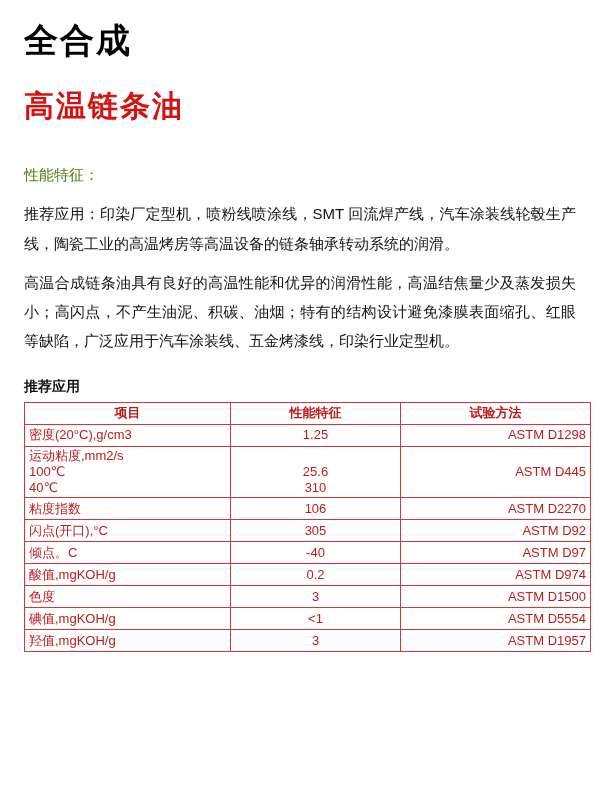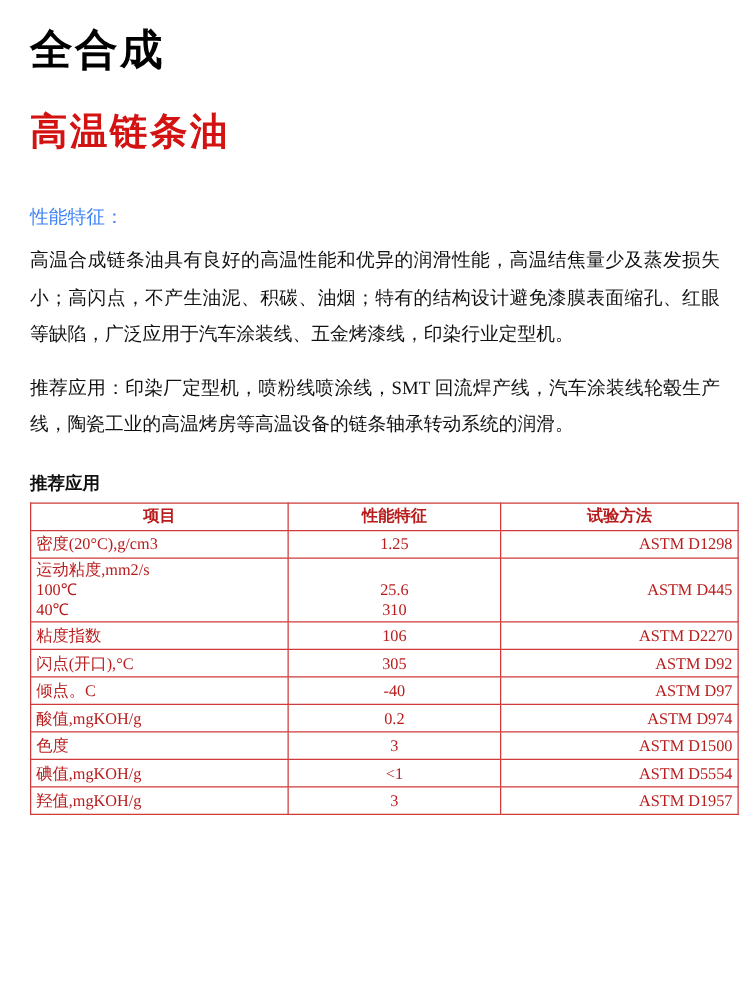"全合成" .page { font-family: Liberation Serif, serif -> none }
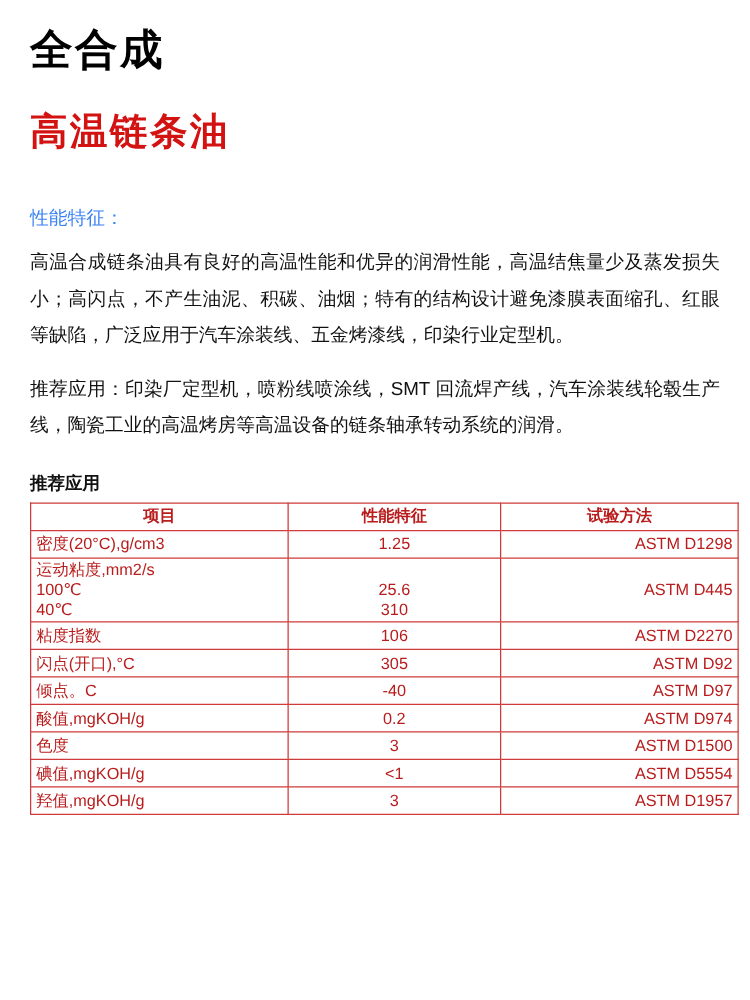"性能特征：" .section-label { color: #3b82f6 -> #4d7c0f }
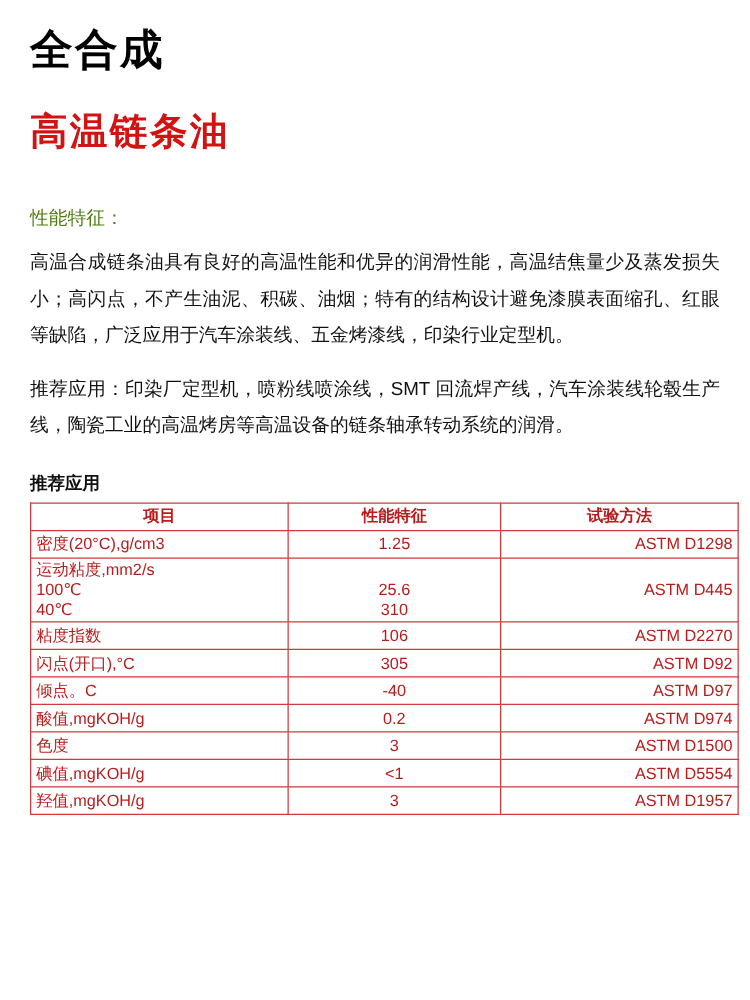"高温合成链条油具有良好的高温性能和优异的润滑性能，高温结焦量少及蒸发损失小；高闪" div.para { order: before "推荐应用：印染厂定型机，喷粉线喷涂线，SMT" -> after "推荐应用：印染厂定型机，喷粉线喷涂线，SMT" }
